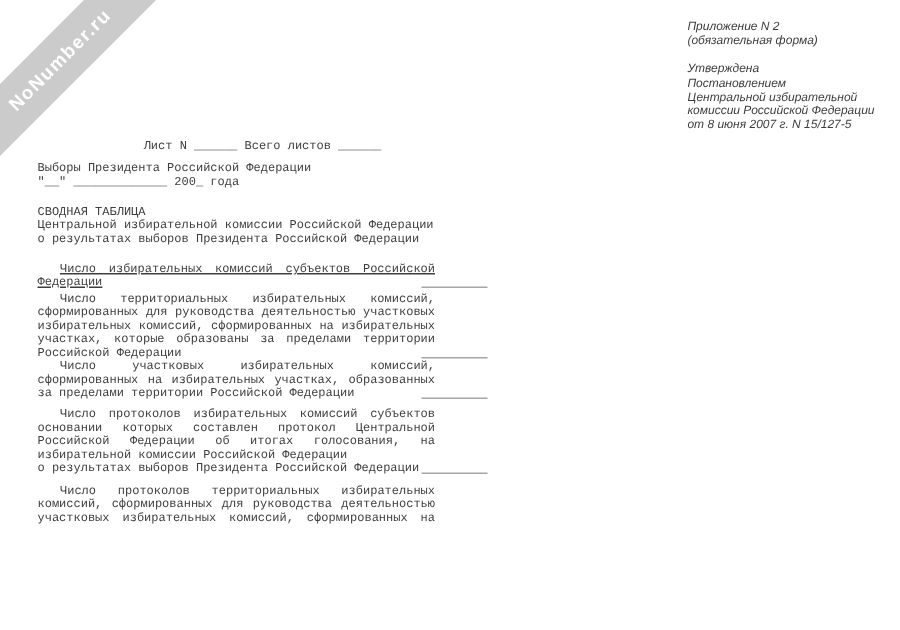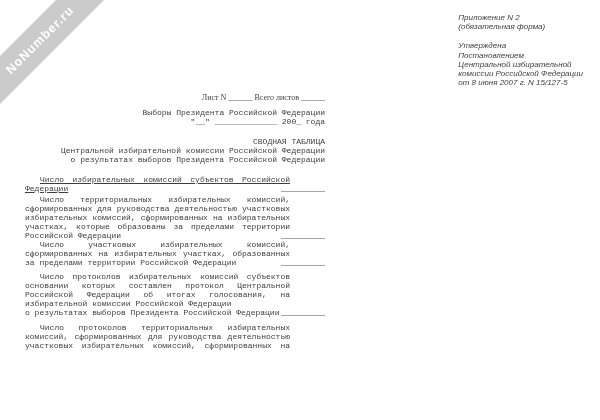"Лист N ______ Всего листов" .sheet { font-family: Liberation Serif, serif -> none; text-align: right -> center }
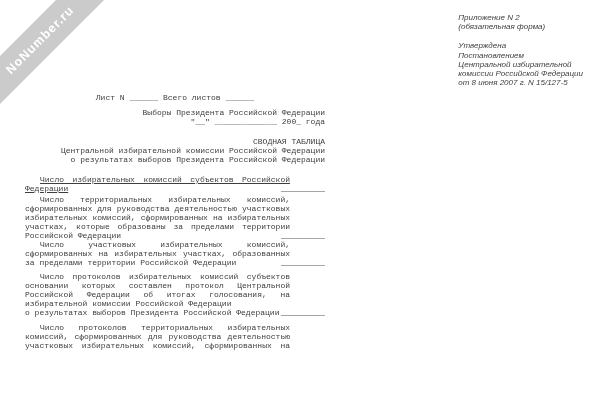"Выборы Президента Российской Федерации" .center { text-align: right -> left }
